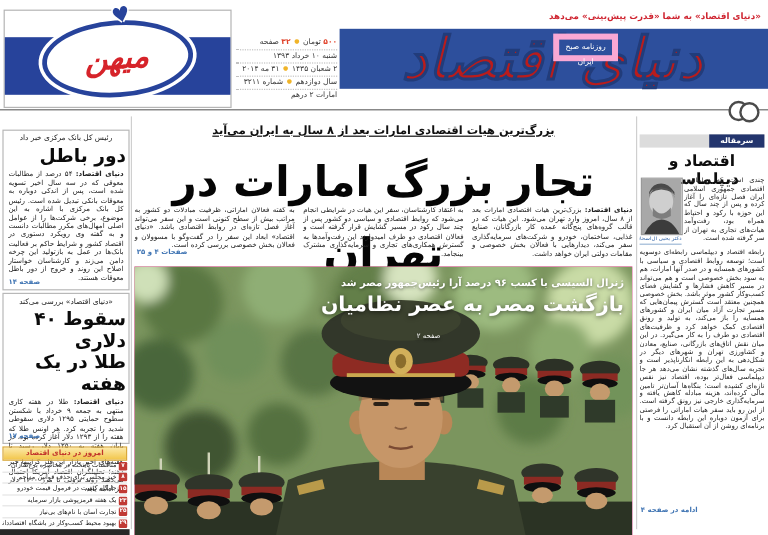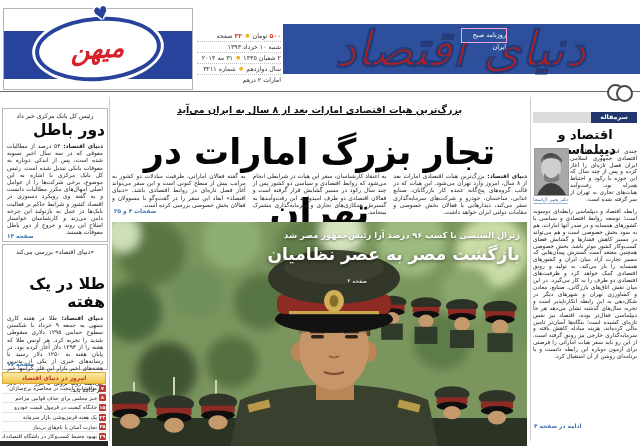"«دنیای اقتصاد» به شما «قدرت" div.abs { html: none -> <div>«دنیای اقتصاد» به شما «قدرت پیش‌بینی» می‌دهد</div> }
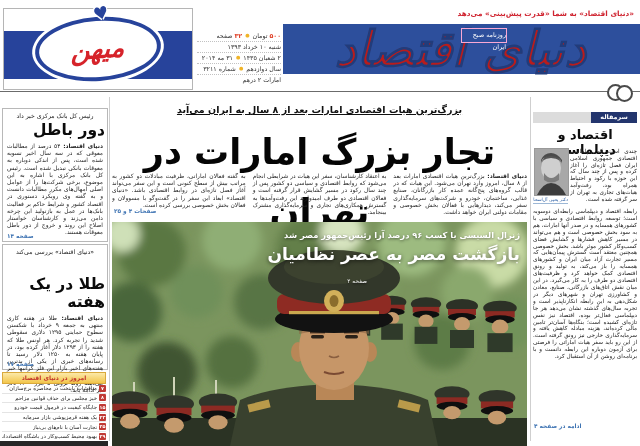"روزنامه صبح ایران" .daily-box { border: 1px solid #f9a8d4 -> 5px solid #f9a8d4; text-align: none -> center }
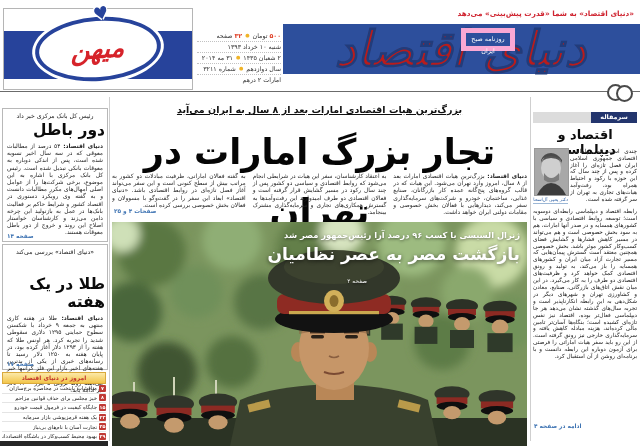"سقوط ۴۰ دلاری" span { html: none -> <span>سقوط ۴۰ دلاری</span> }
